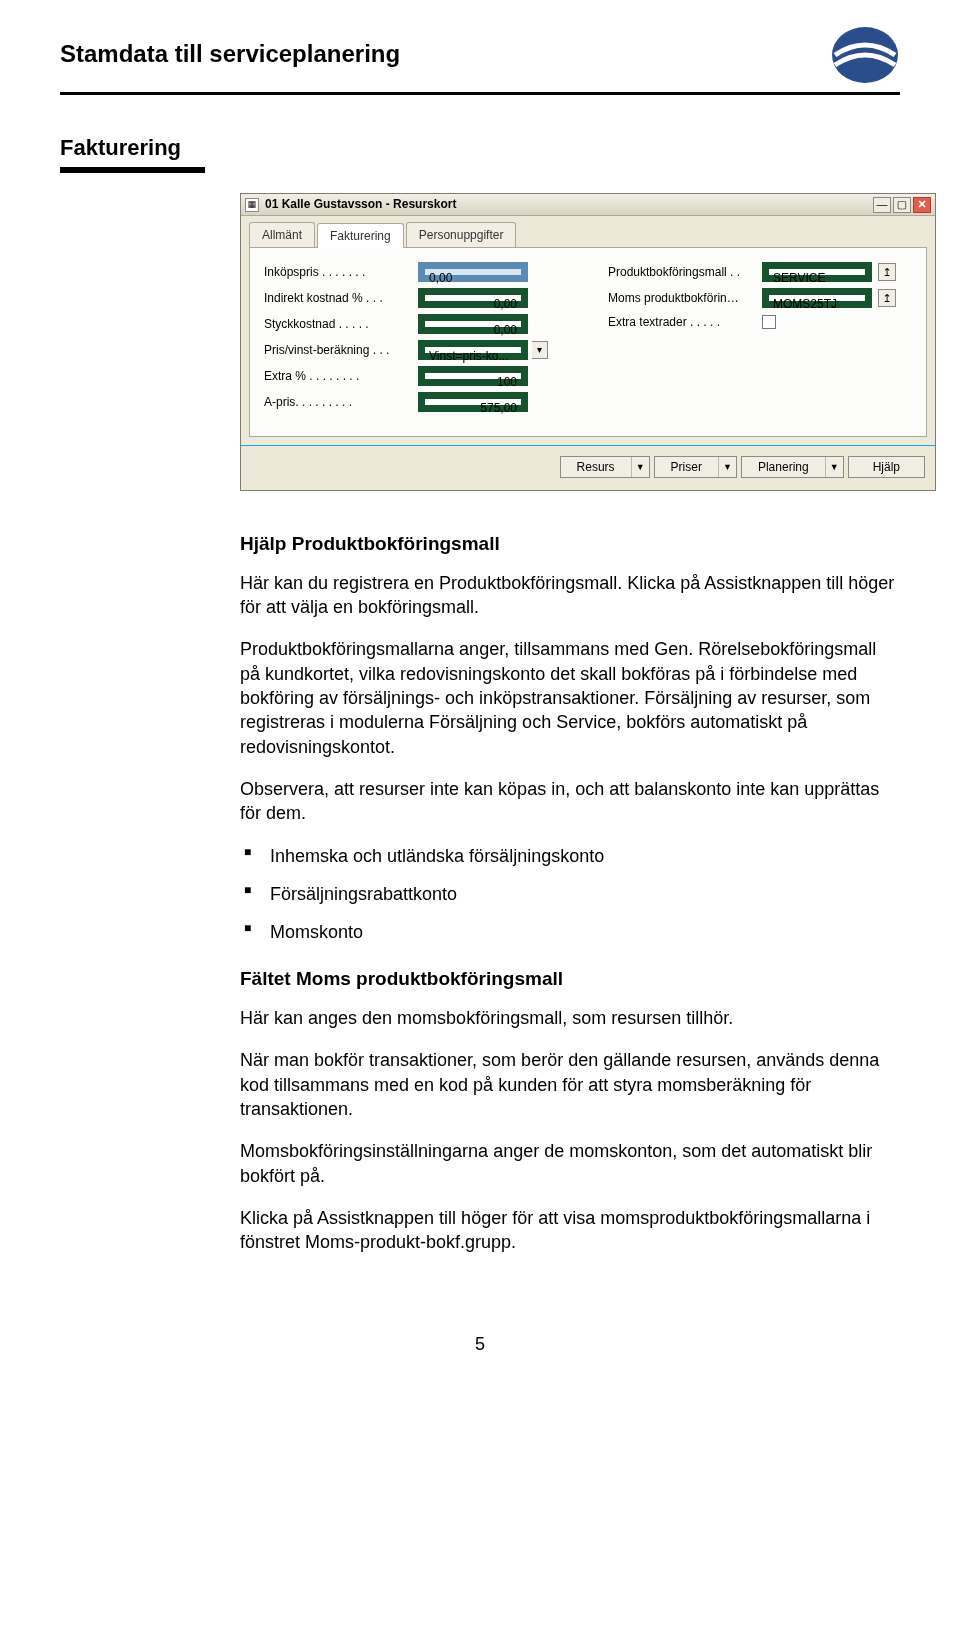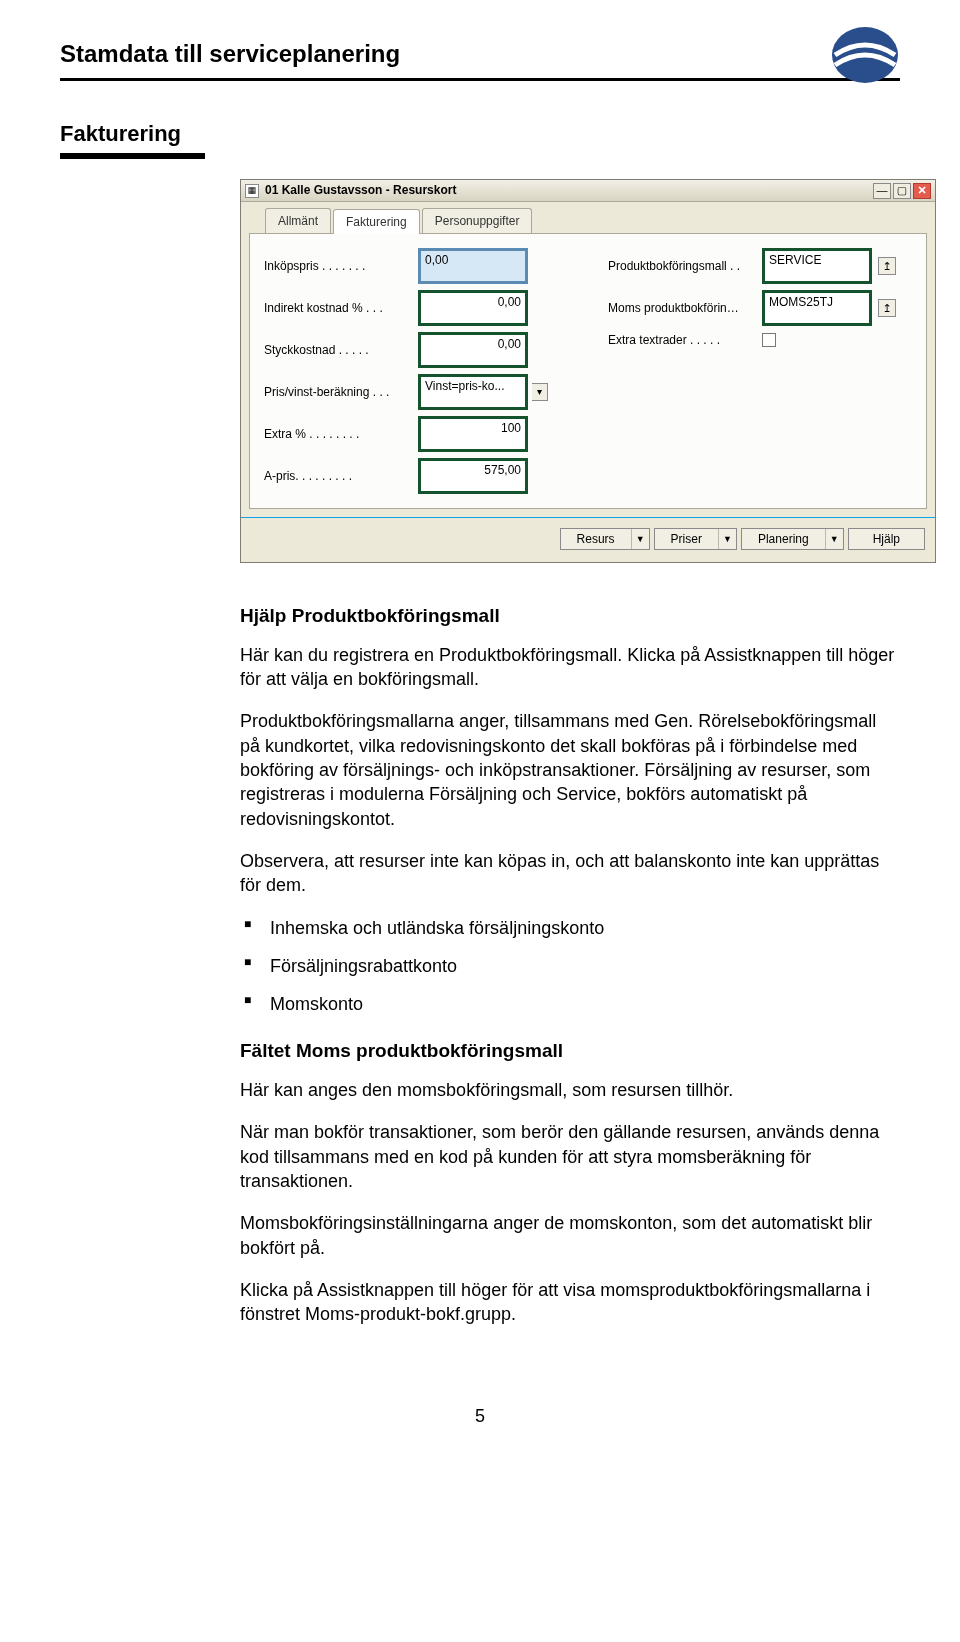"Stamdata till serviceplanering" .header { padding-bottom: 10px -> 24px }
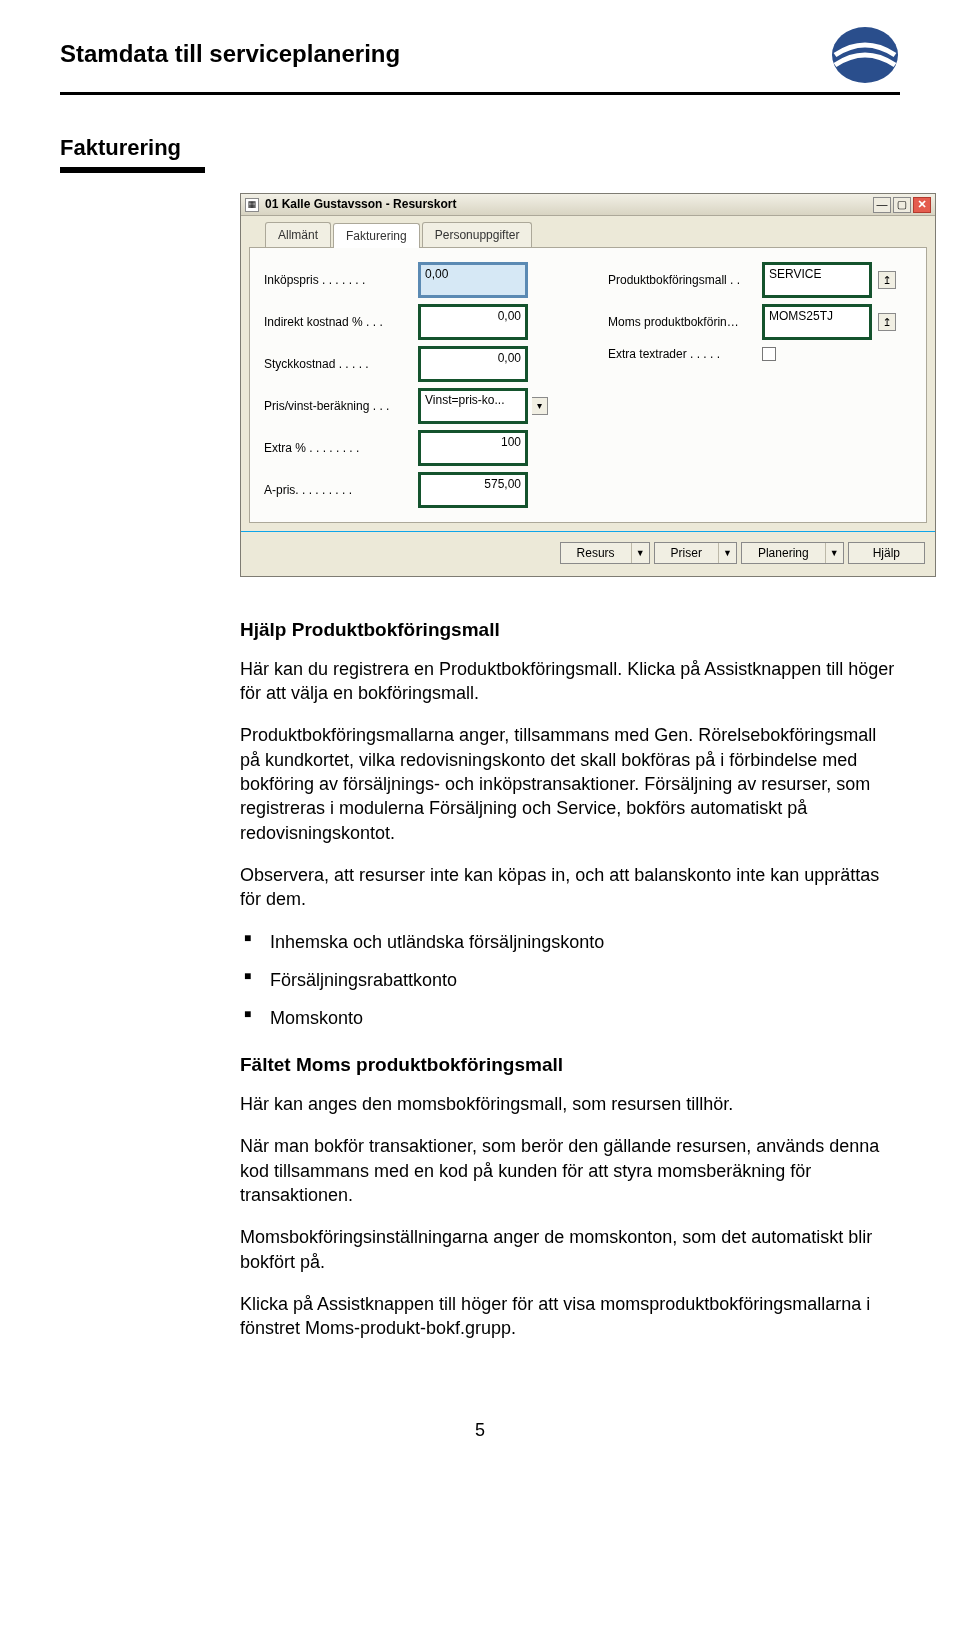"Allmänt" .tabs { padding: 6px 8px 0 24px -> 6px 8px 0 8px }
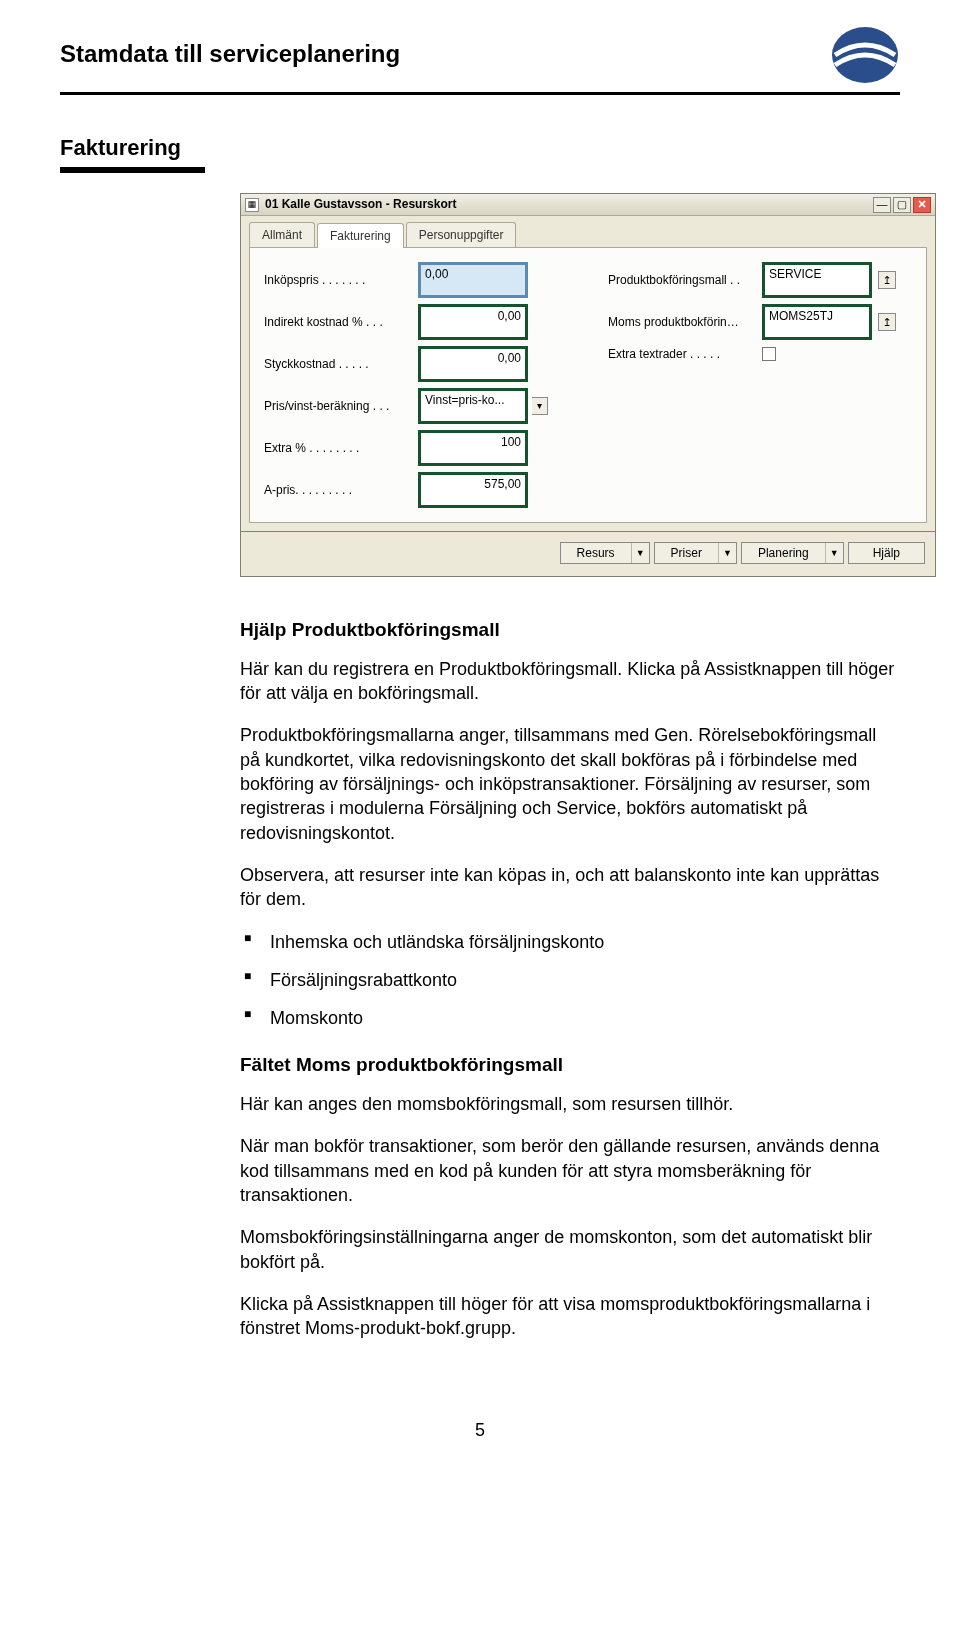"0,00" .finput { border: 3px solid #14532d -> 7px solid #14532d; height: 36px -> 20px }
